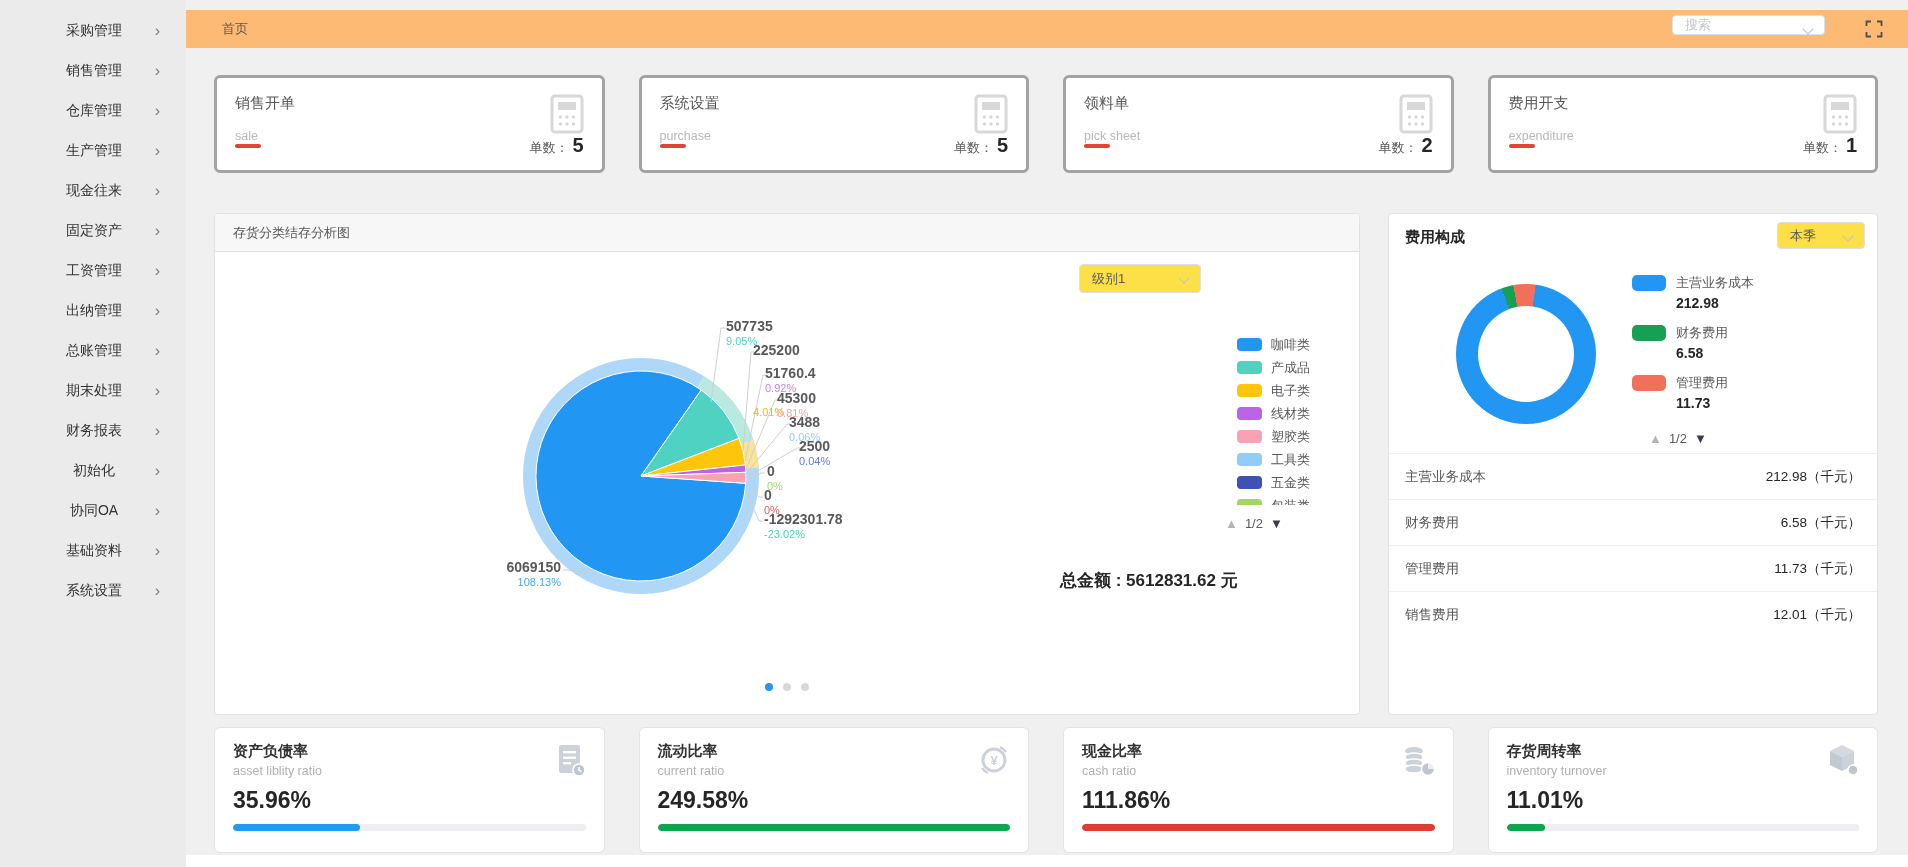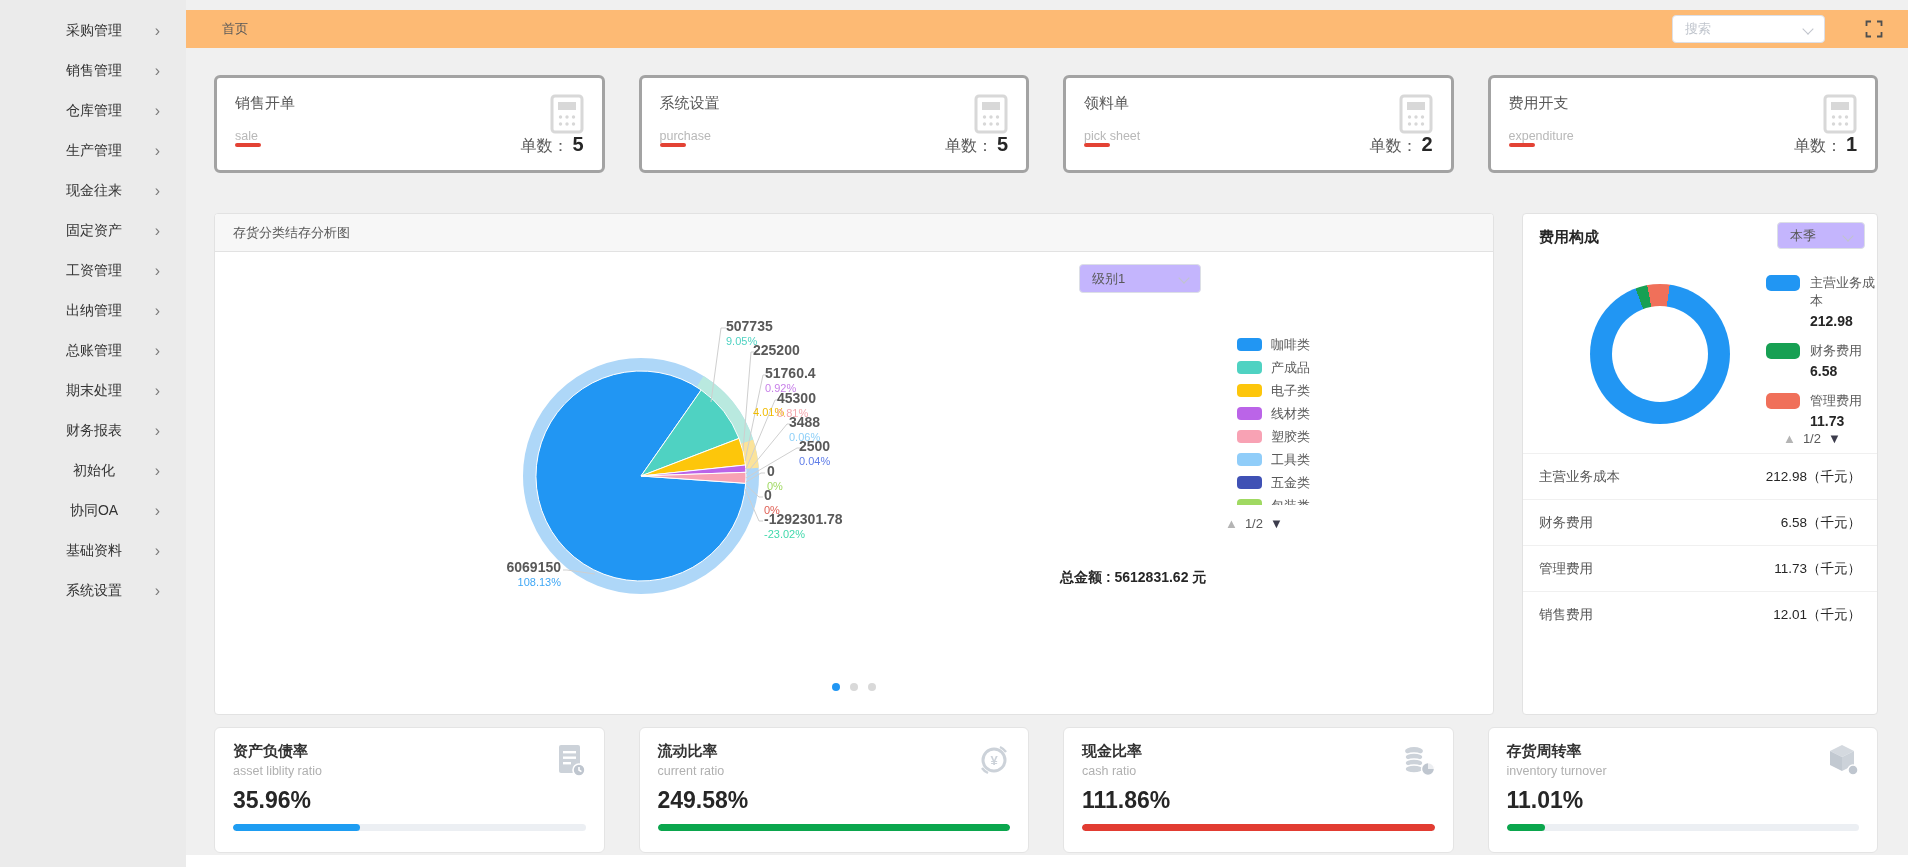"搜索" .search-select { height: 28px -> 20px }
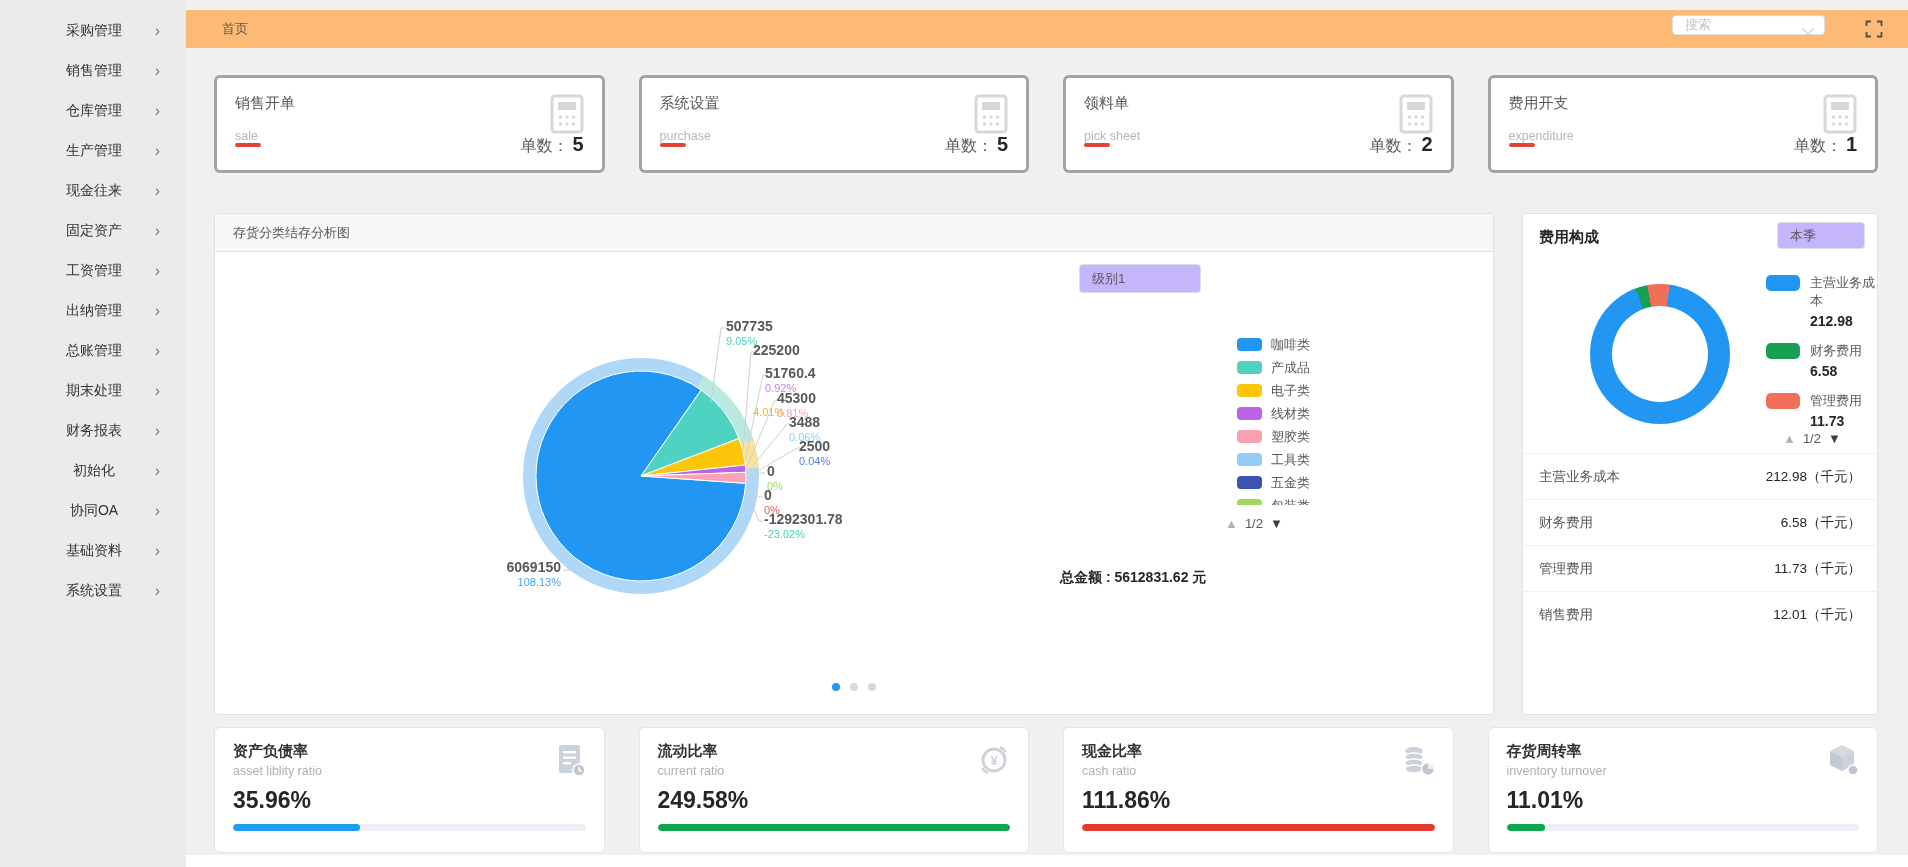"单数：" .count-label { font-size: 16px -> 13px }
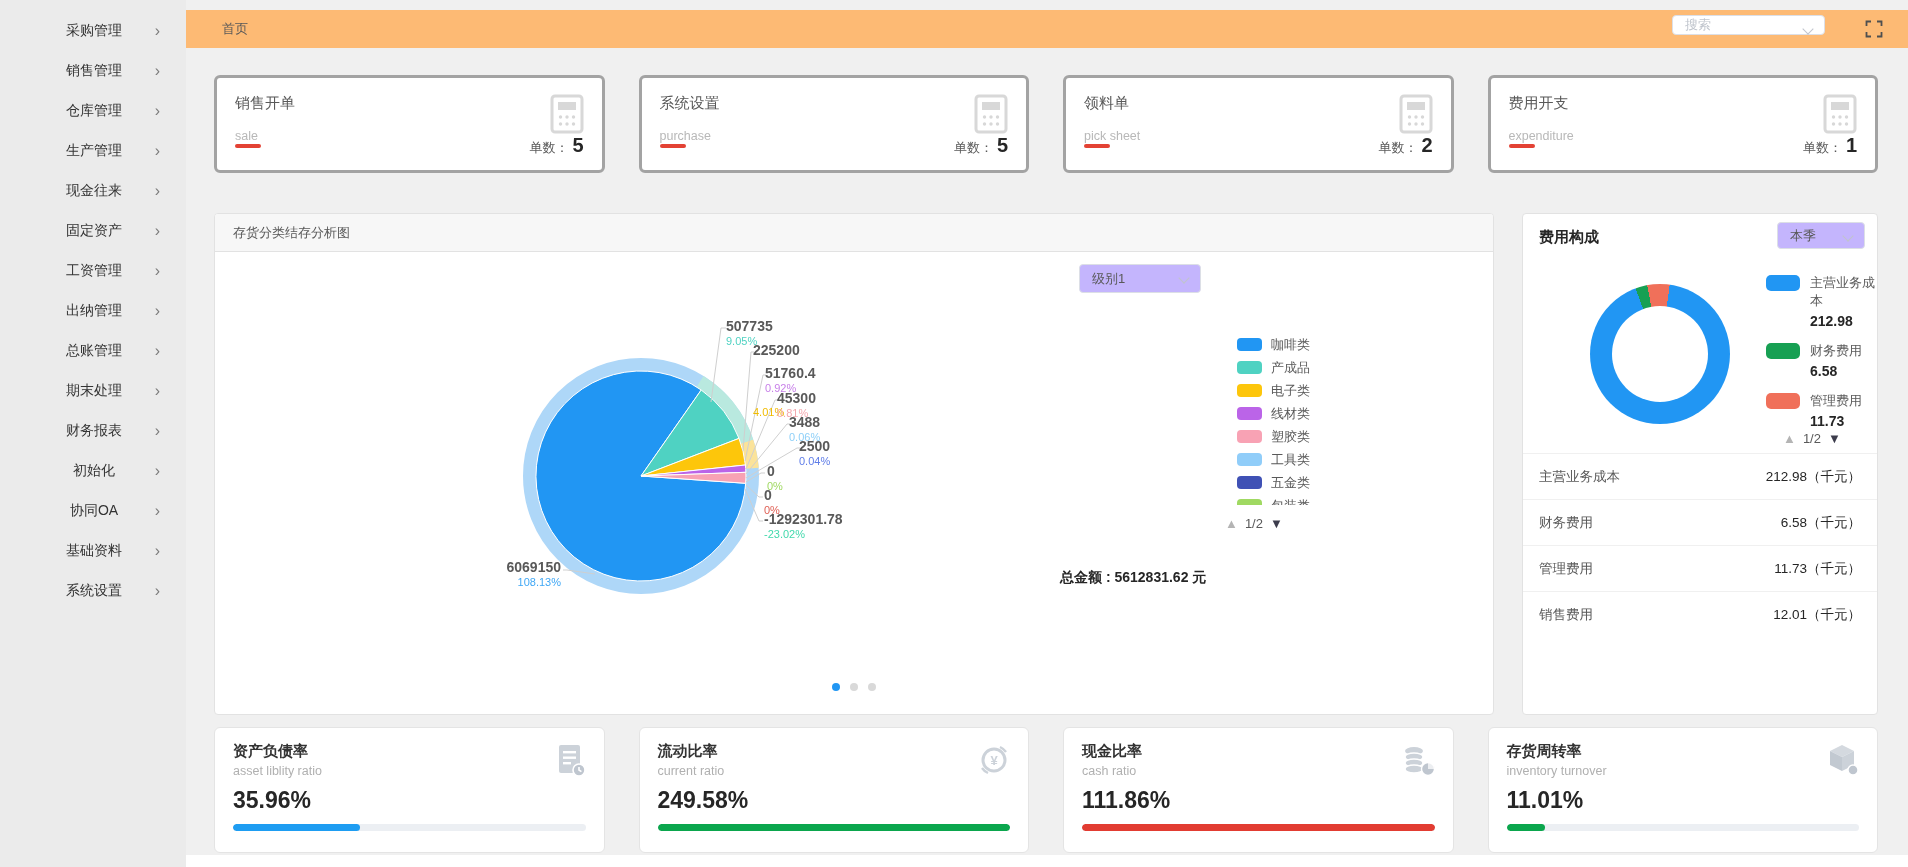"存货分类结存分析图" .inv-panel { width: 1280px -> 1146px }
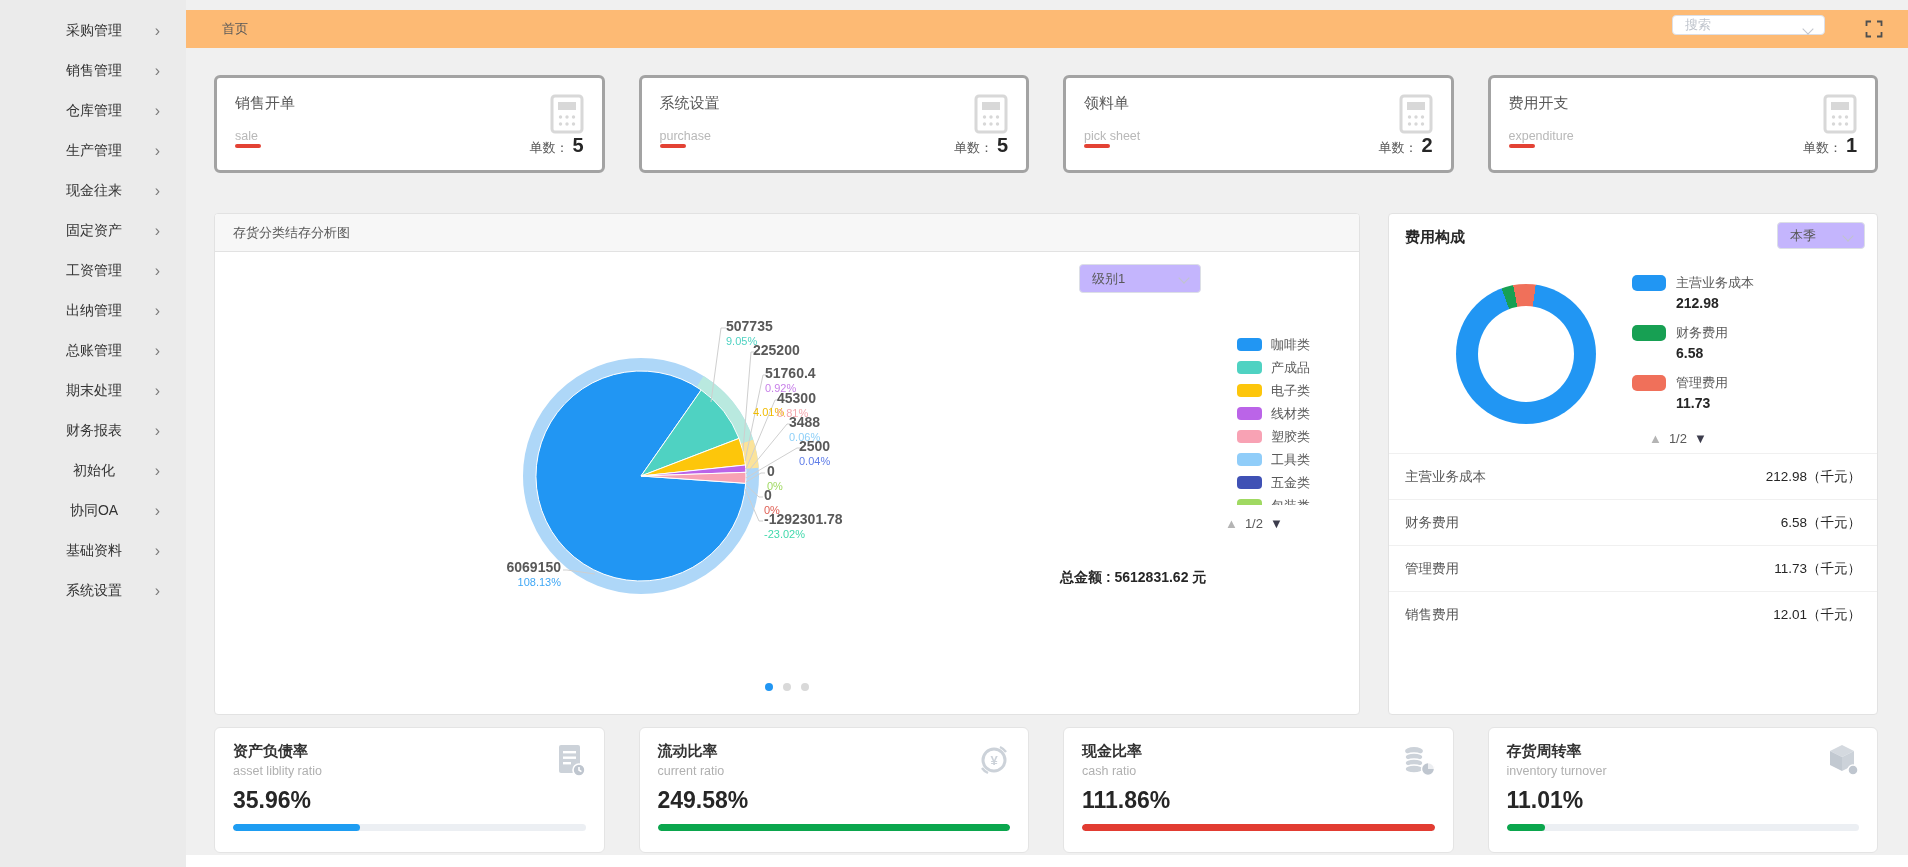"本季" .mini-select { background: #c4b5fd -> #fde047 }
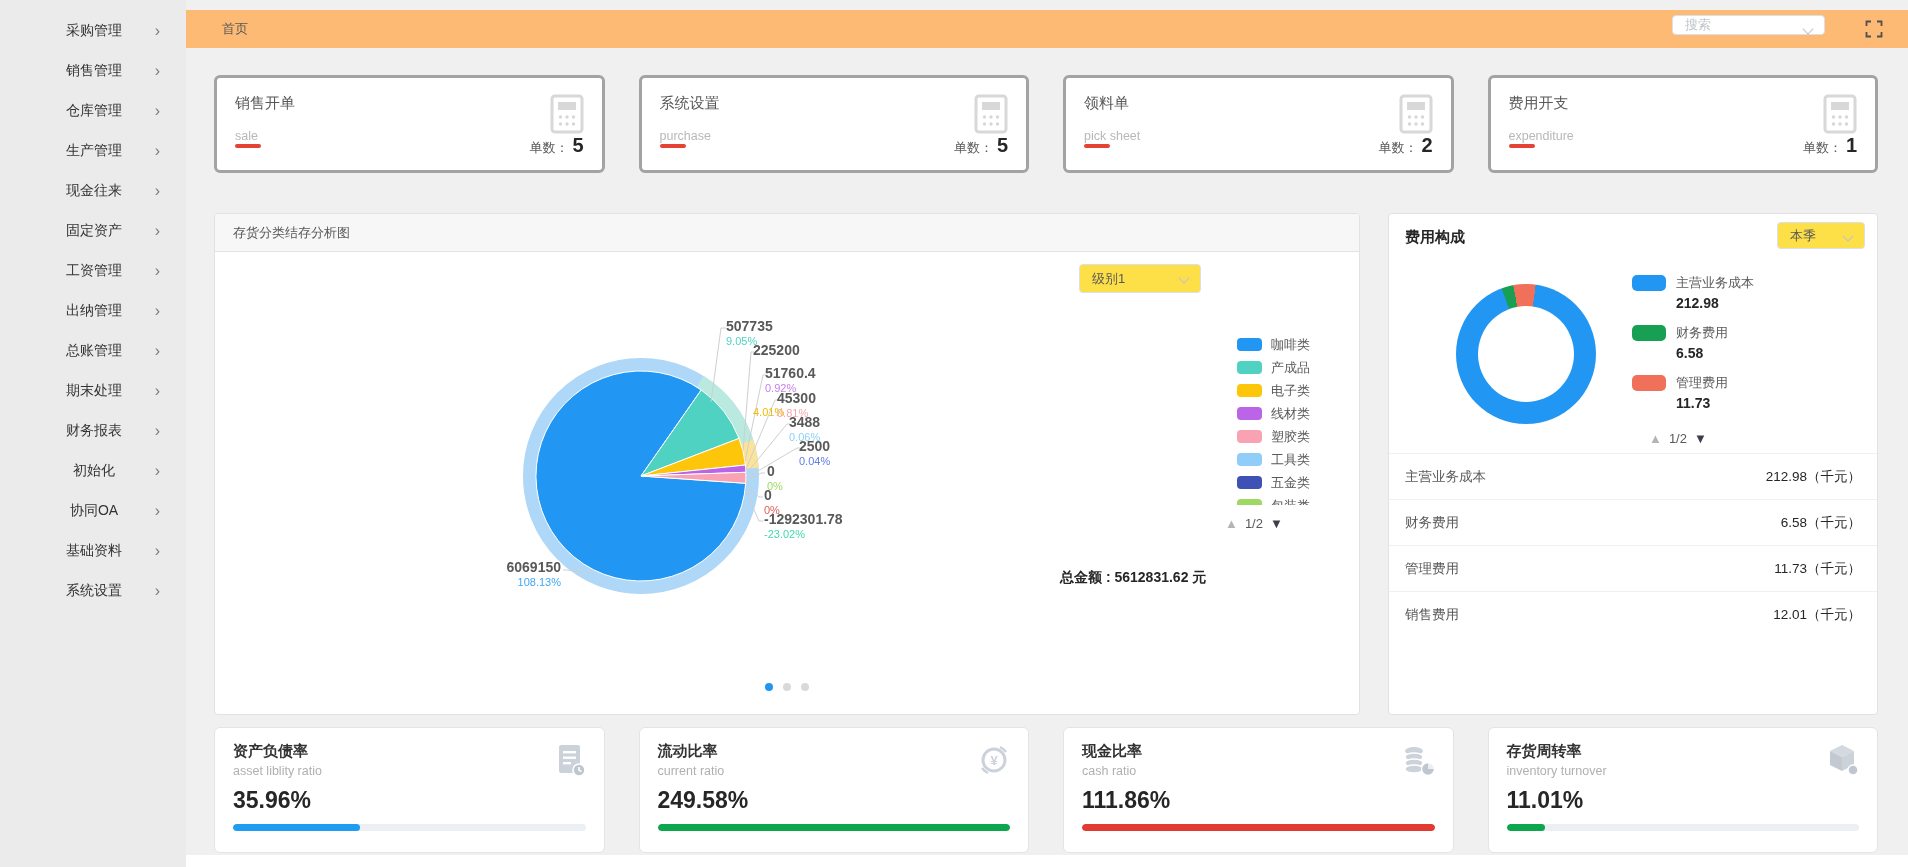"总金额 : 5612831.62 元" .total-line { font-size: 14px -> 17px }
